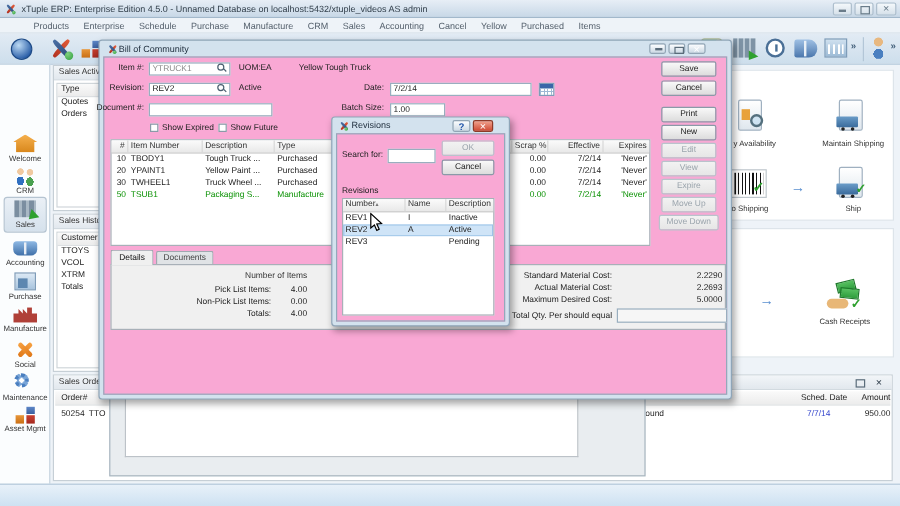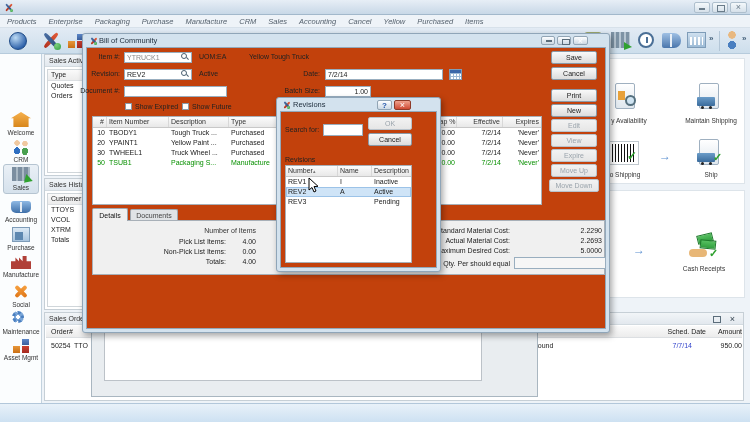"xTuple ERP: Enterprise Edition 4.5.0" span.title { html: none -> <span>xTuple ERP: Enterprise Edition 4.5.0 - Unnamed Database on localhost:5432/xtuple_videos AS admin</span> }
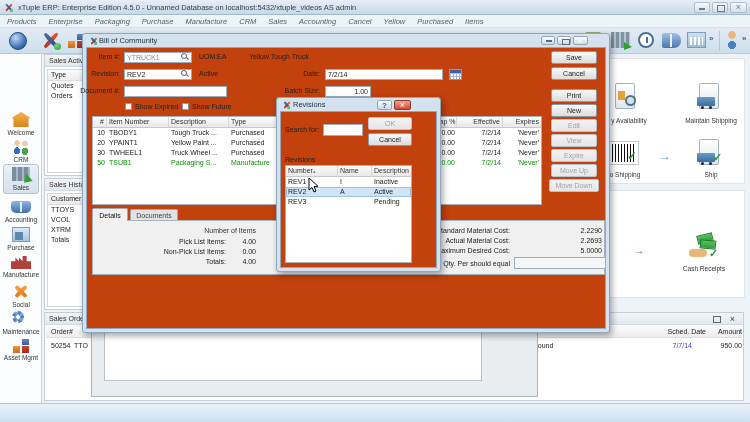"Products" .menubar { font-style: italic -> none; padding-left: 1px -> 22px }
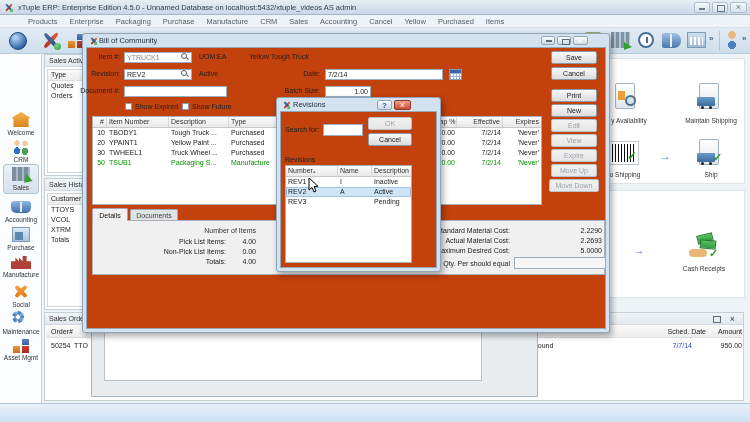"Packaging" span { text: Packaging -> Schedule }
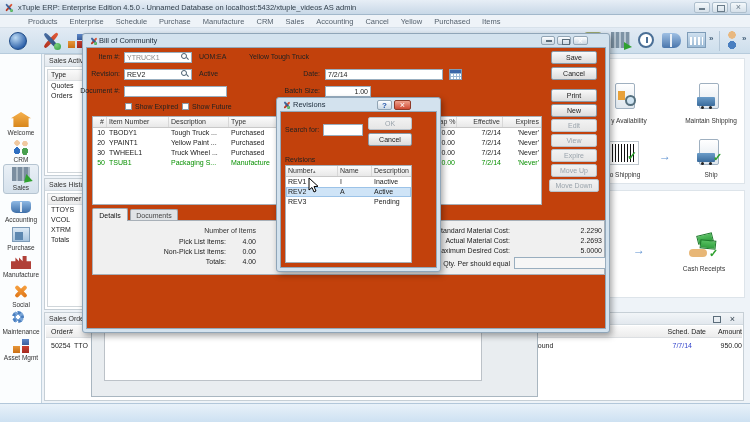"YTRUCK1" .win .content { background: #c2410c -> #f9a8d4 }
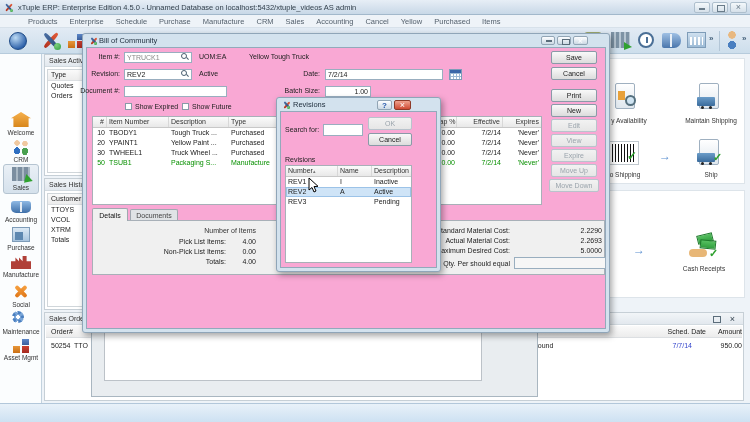"1.00" .tinput.ra { text-align: right -> none }
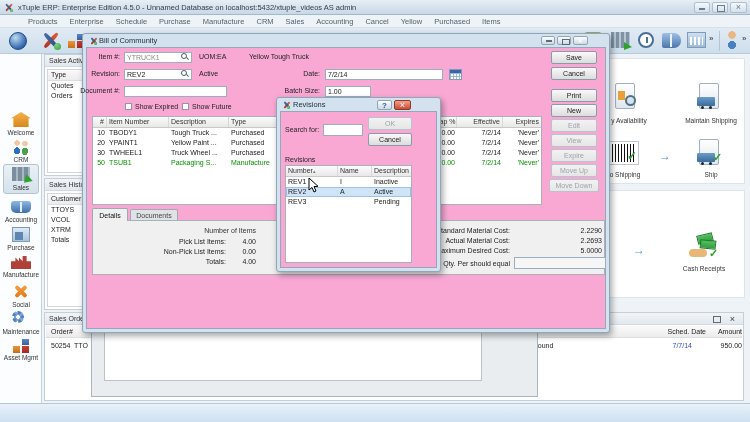"Revisions" div.win { width: 165px -> 149px }
